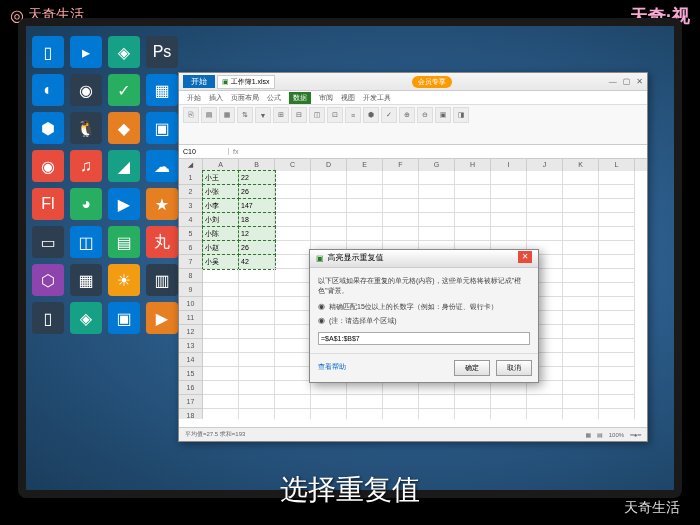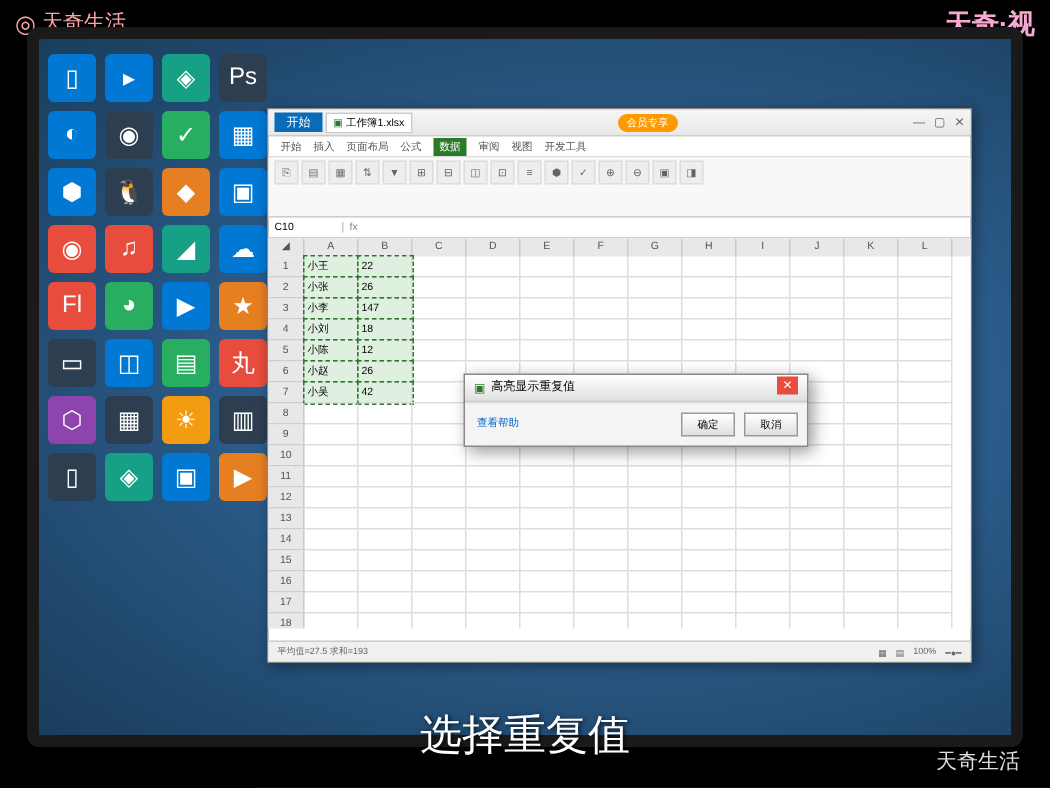"=$A$1:$B$7" div.dlg-body { html: none -> <div> <p>以下区域如果存在重复的单元格(内容)，这些单元格将被标记成"橙色"背景。</p> <div> <span>精确匹配15位以上的长数字（例如：身份证、银行卡）</span> </div> <div> <span>(注：请选择单个区域)</span> </div> <input> </div> }
